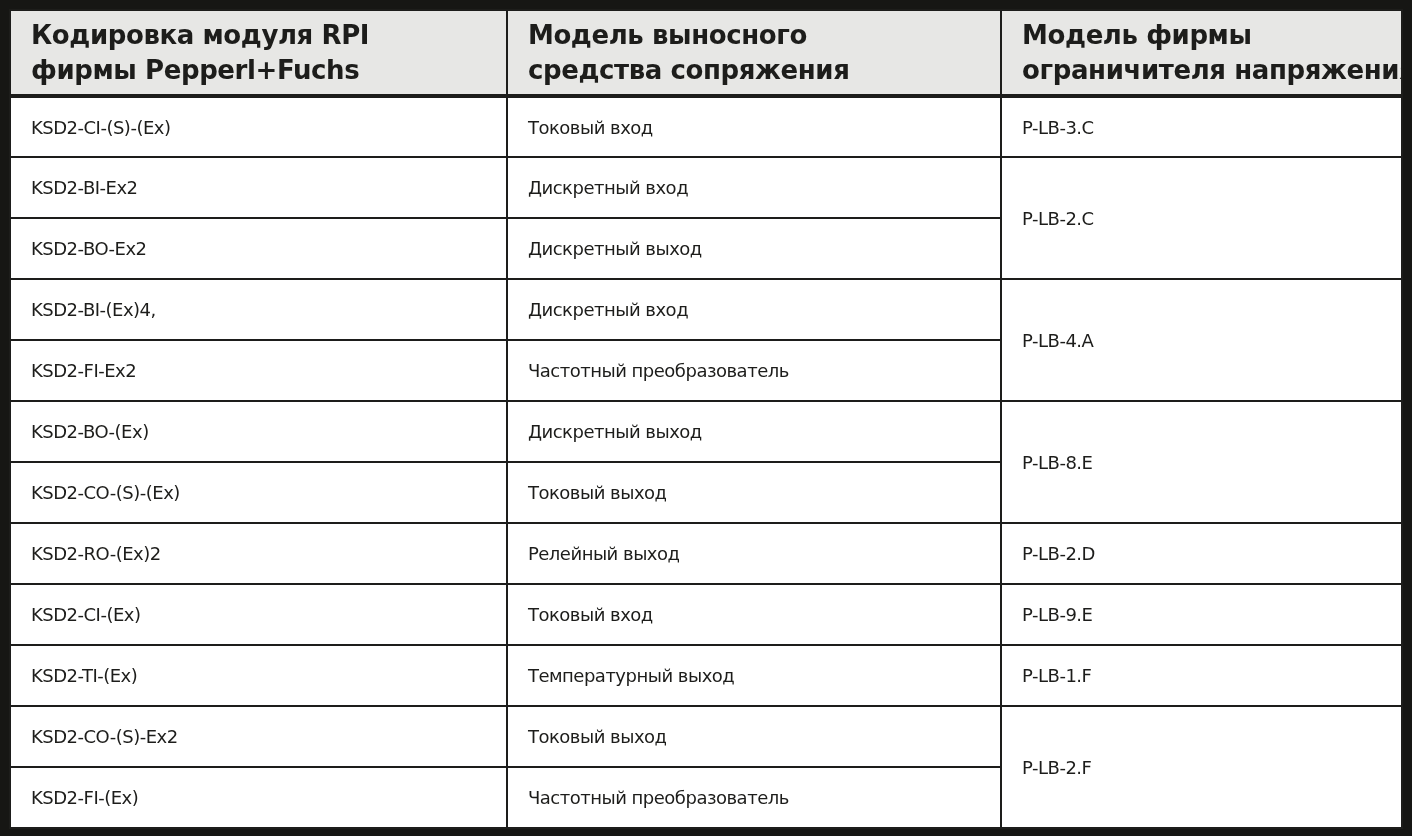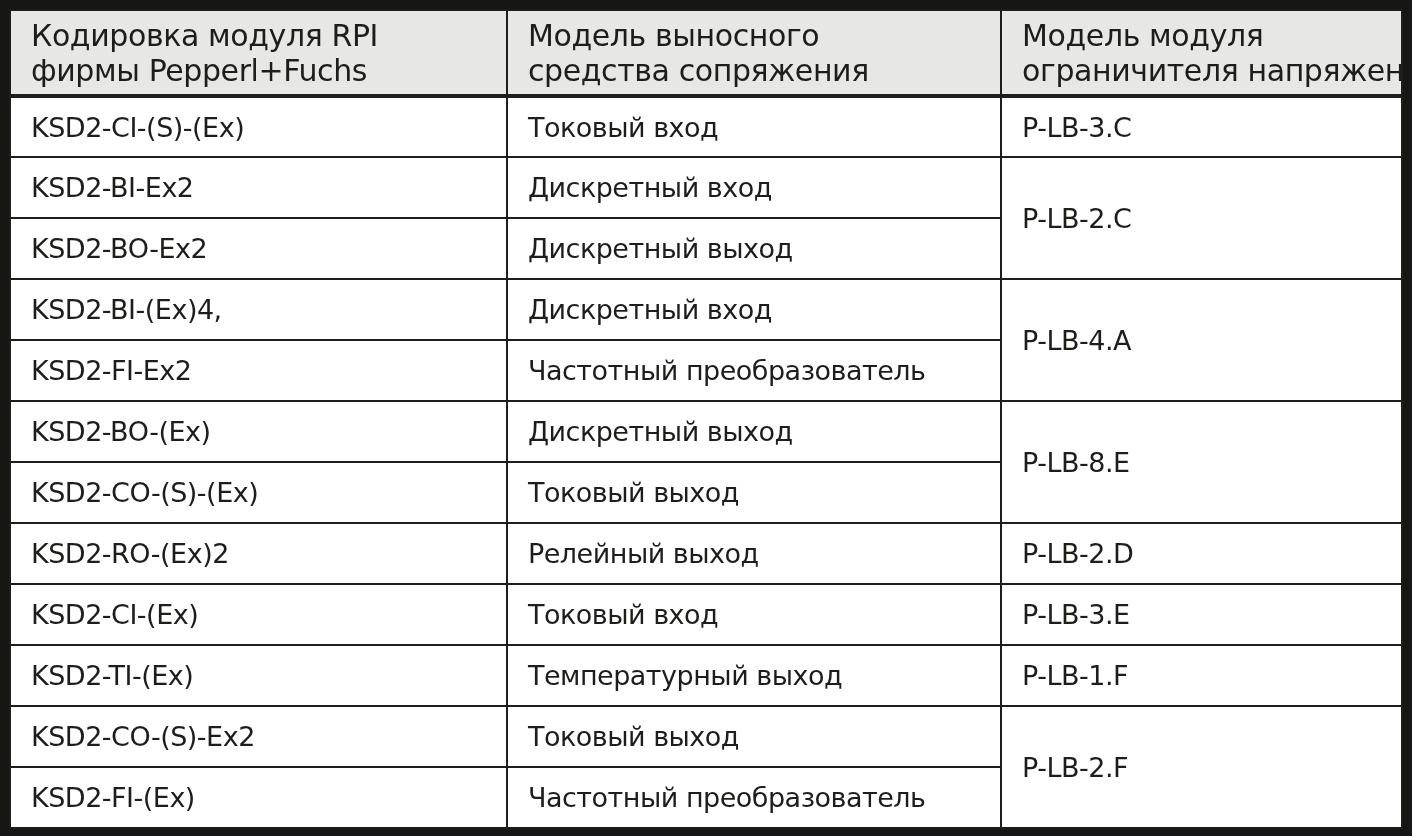"Кодировка модуля RPI" thead th { font-size: 30px -> 26px; font-weight: normal -> bold }
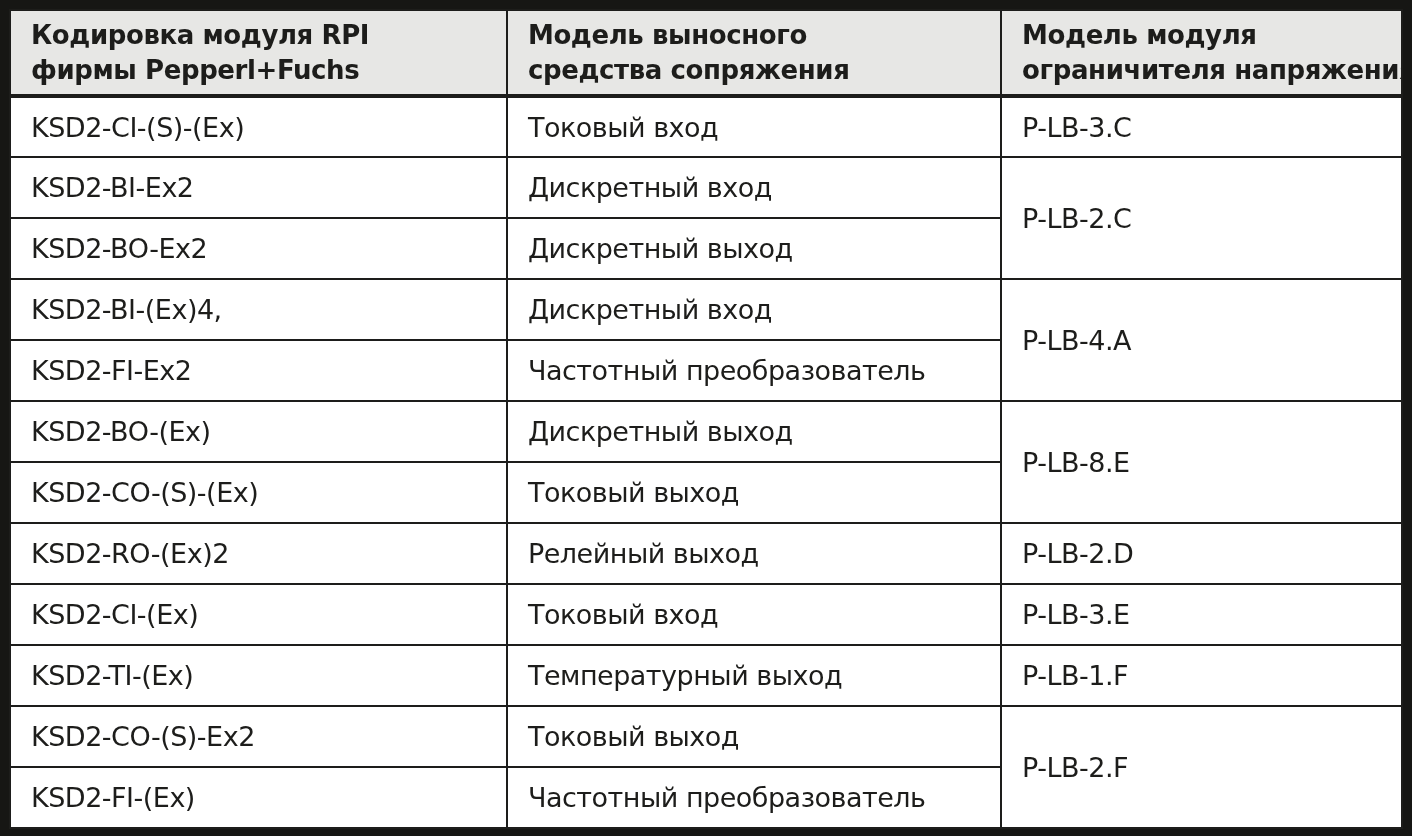"Модель модуля" div { text: модуля -> фирмы }
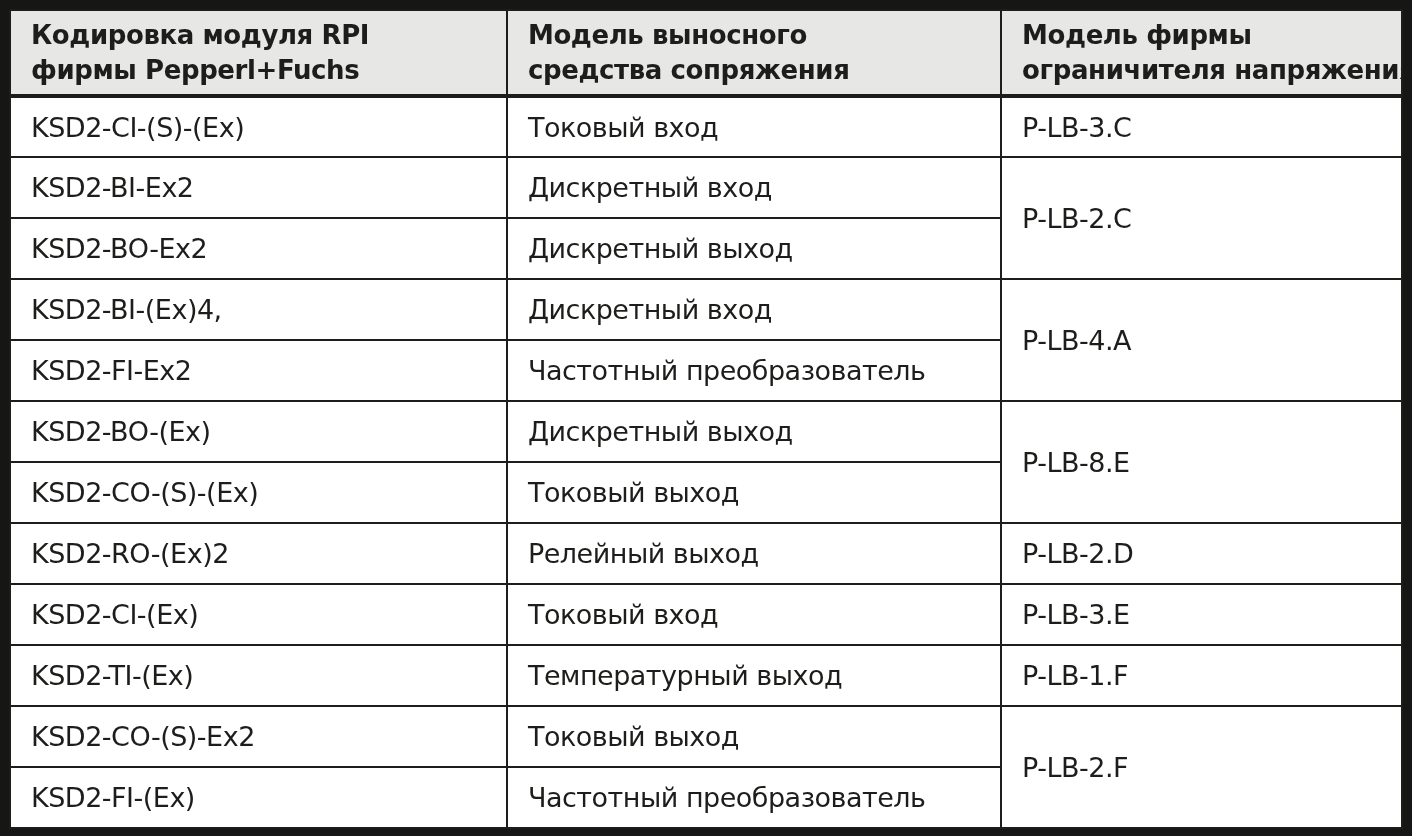"KSD2-CI-(S)-(Ex)" tbody td { font-size: 27px -> 18px }
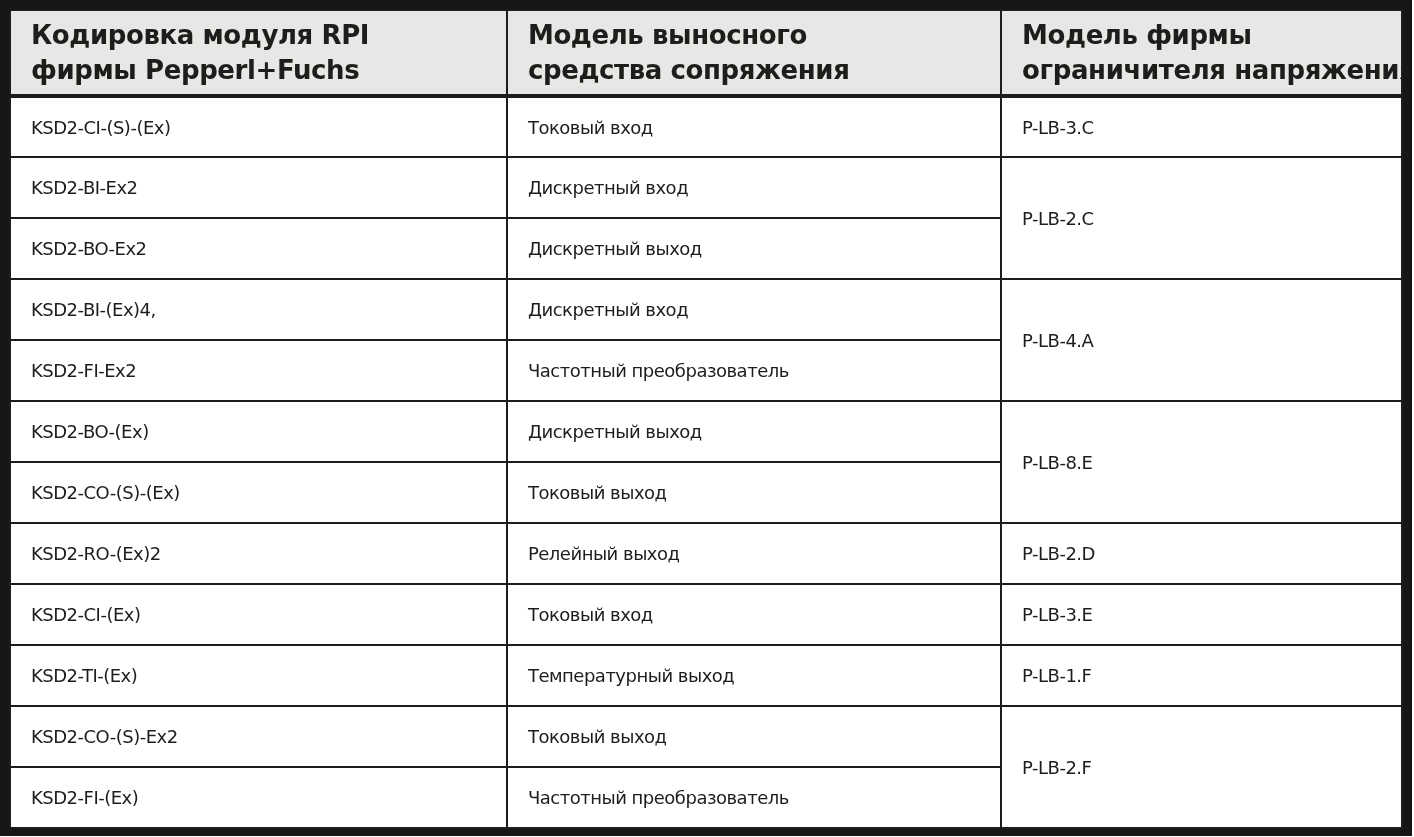"P-LB-3.E" td { text: P-LB-3.E -> P-LB-9.E }
